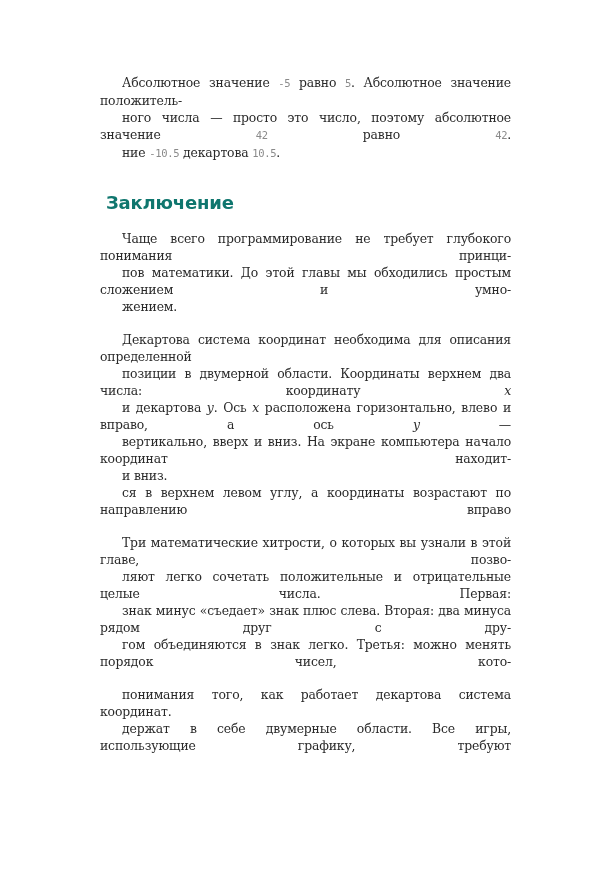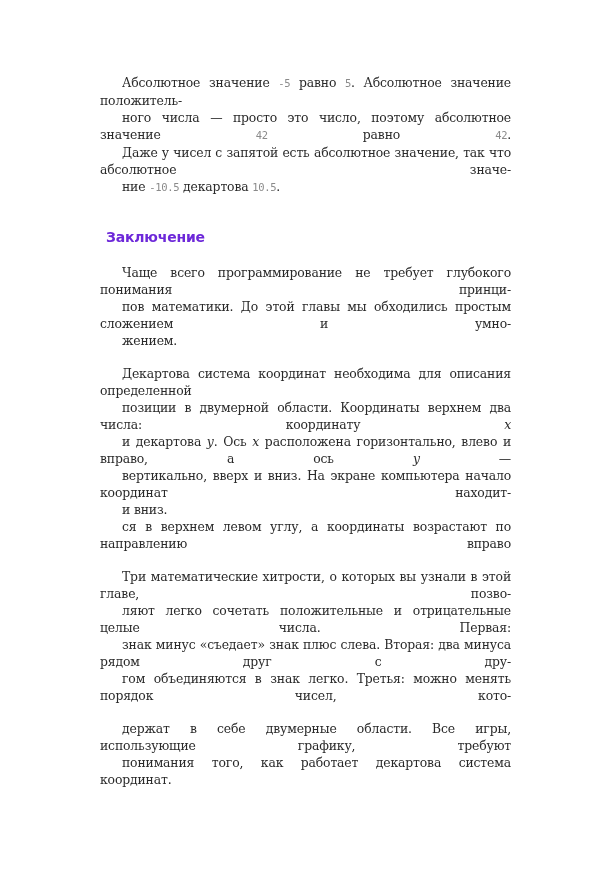"Даже у чисел с запятой" span.line { html: <span><span>Даже у чисел с запятой есть абсолютное значение, так что абсолютное значе-</span></span> -> none }
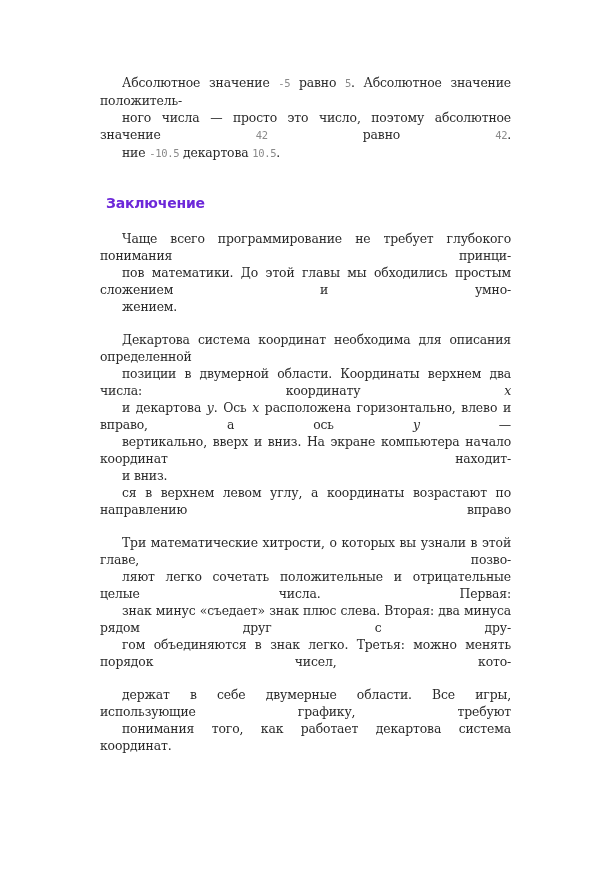"Заключение" .heading { color: #6d28d9 -> #0f766e; font-size: 14px -> 18px }
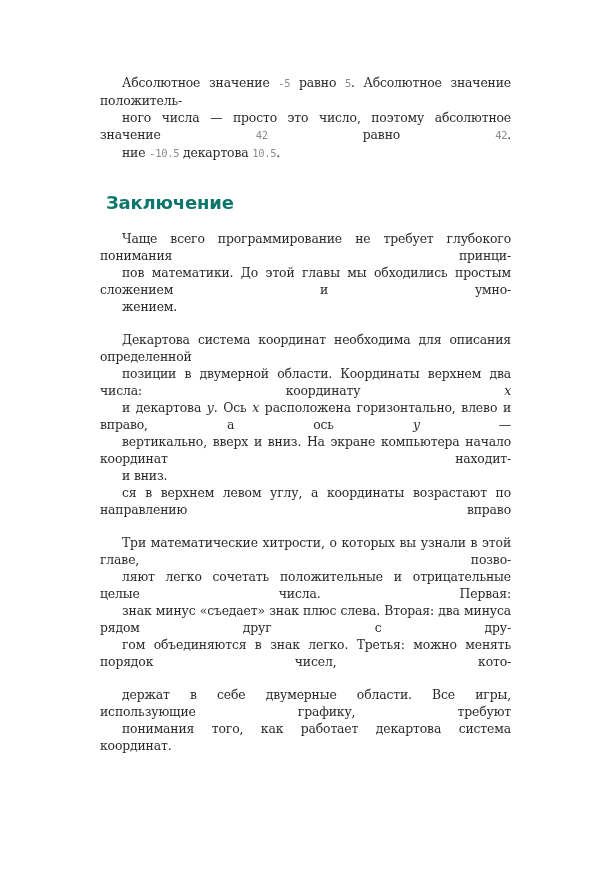"держат в себе двумерные области." span.line { order: before "понимания того, как работает декартова" -> after "понимания того, как работает декартова" }
